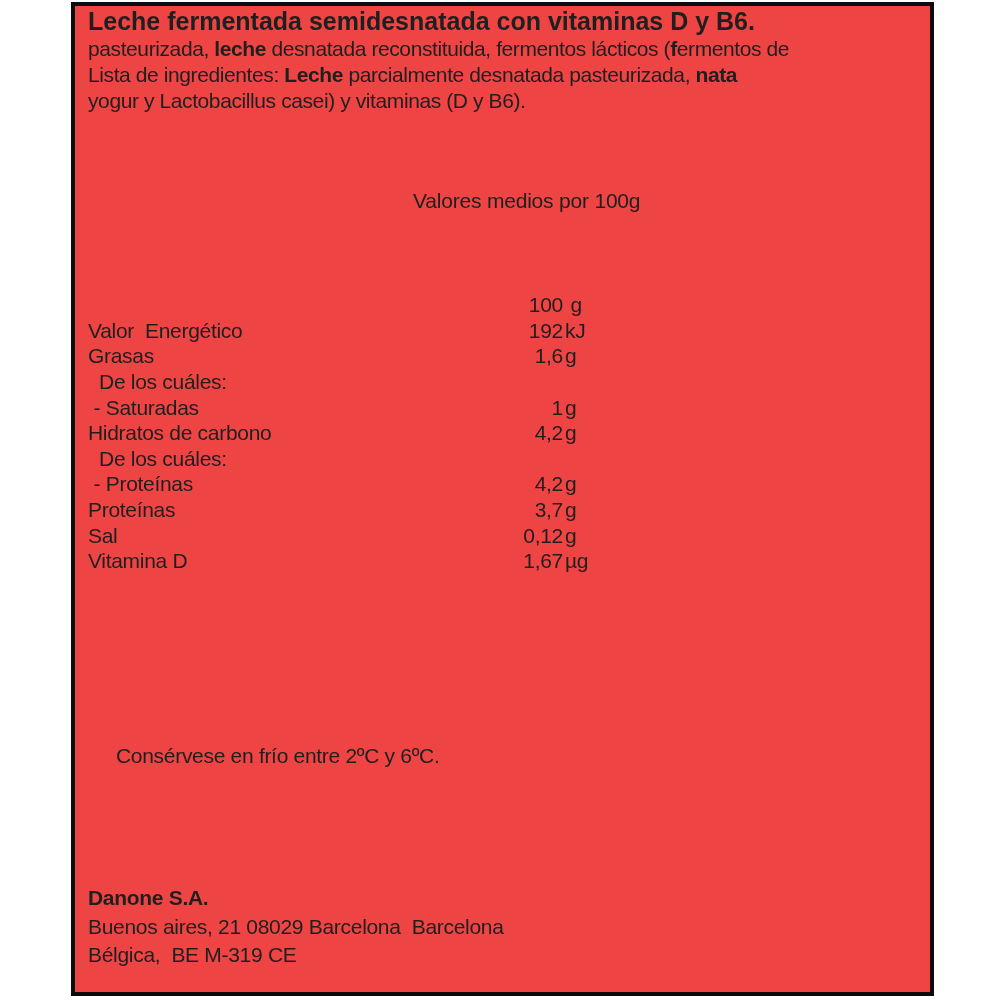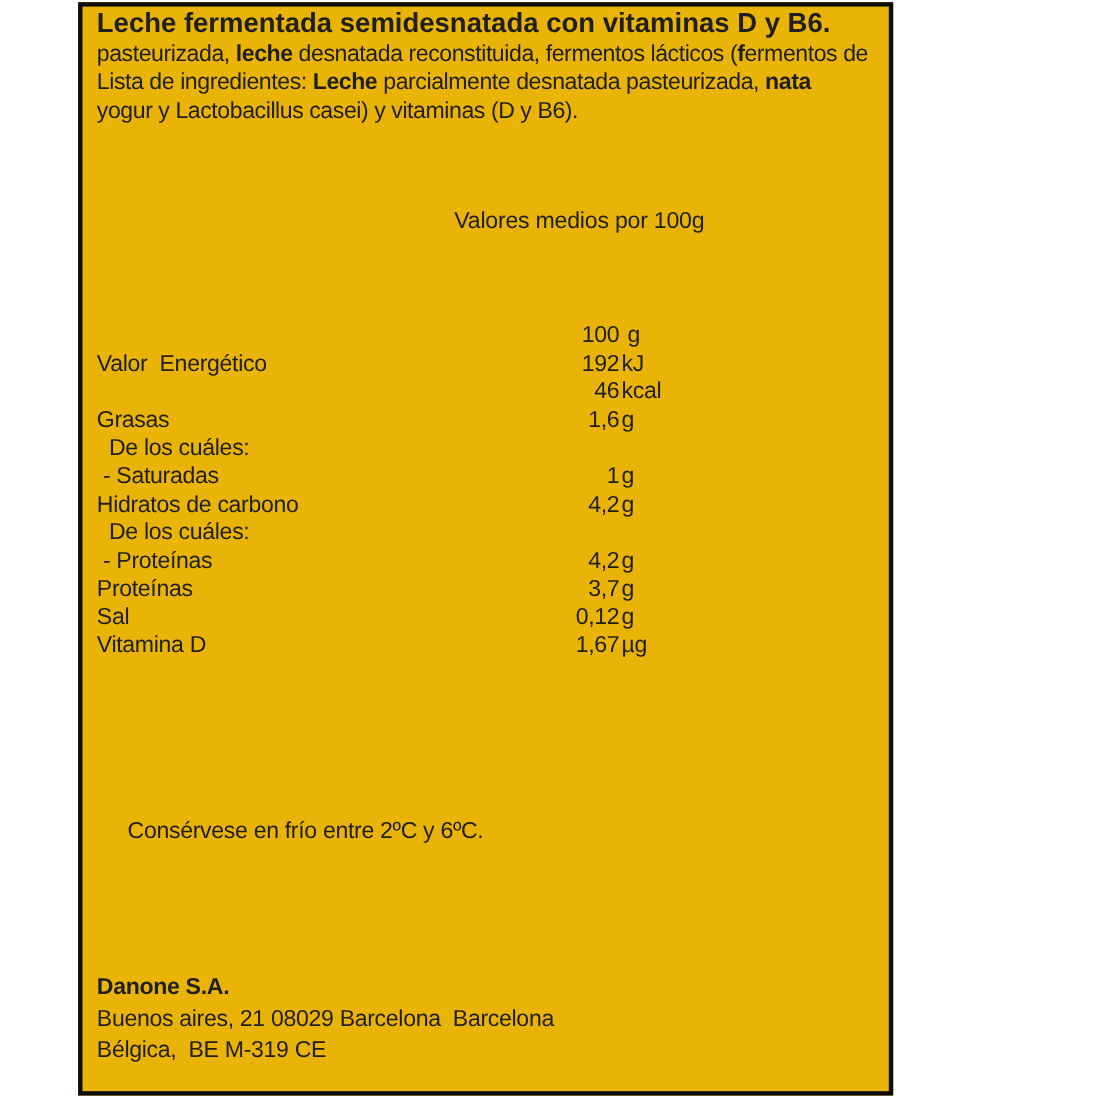"Leche fermentada semidesnatada con" .label-box { background: #eab308 -> #ef4444; width: 741px -> 863px }
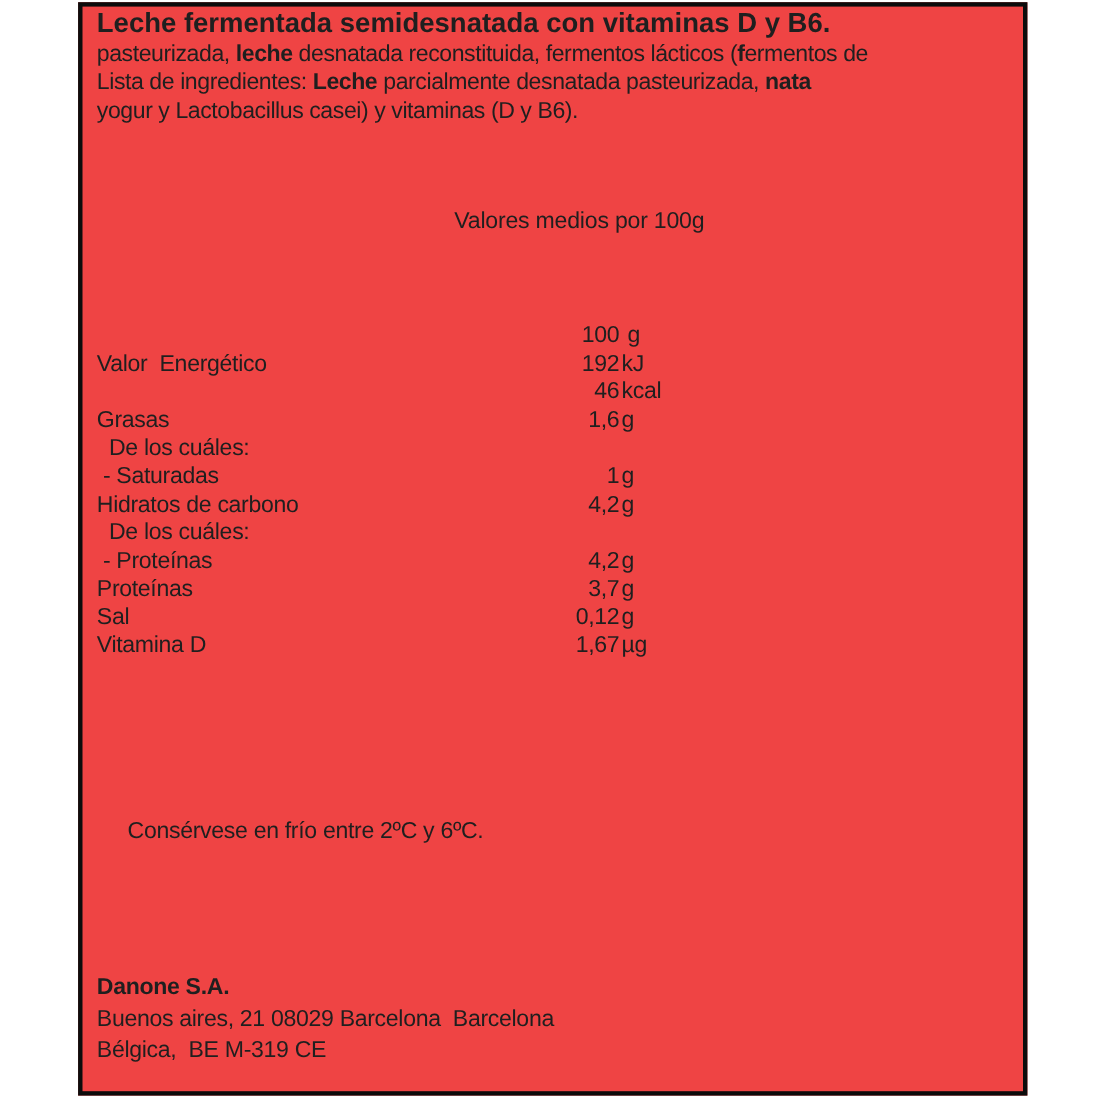"46" div.nrow { html: <div> <span></span> <span>46</span> <span>kcal</span> </div> -> none }
